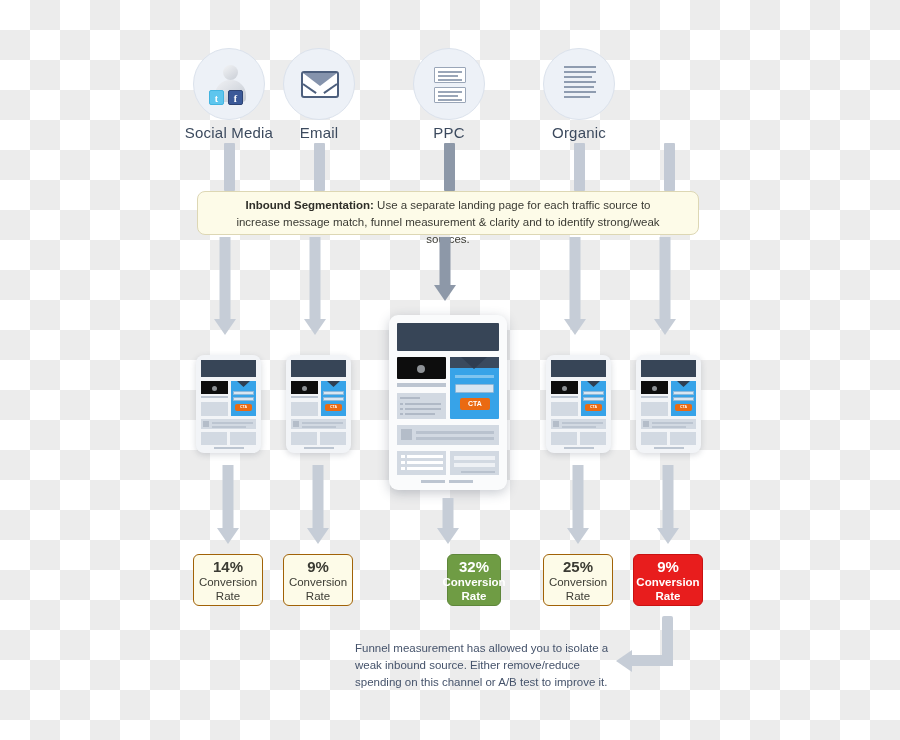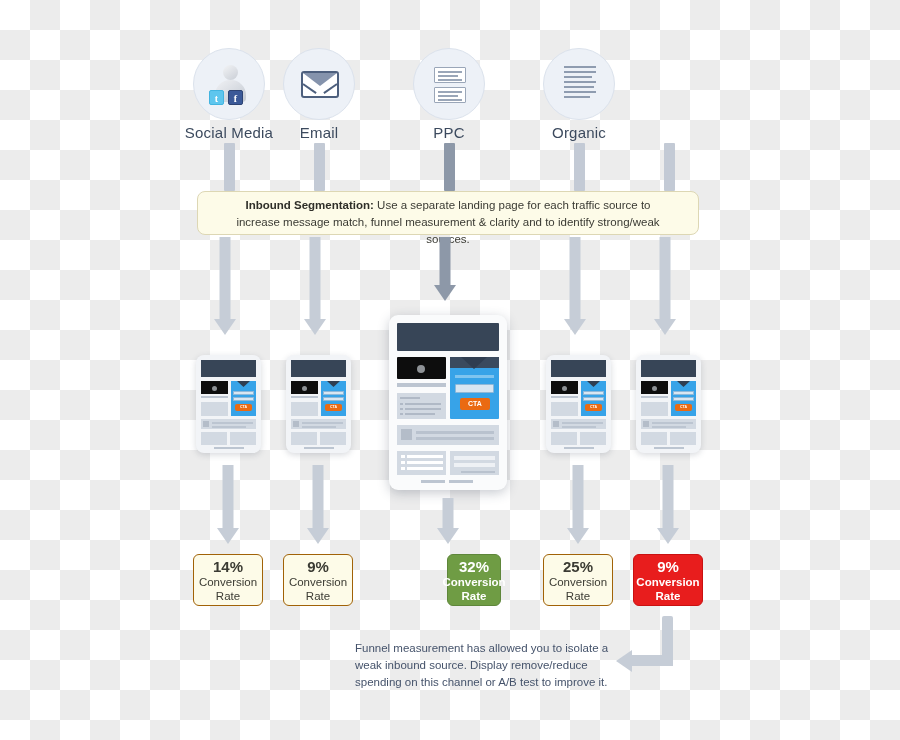"weak inbound source. Display" div { text: Display -> Either }
